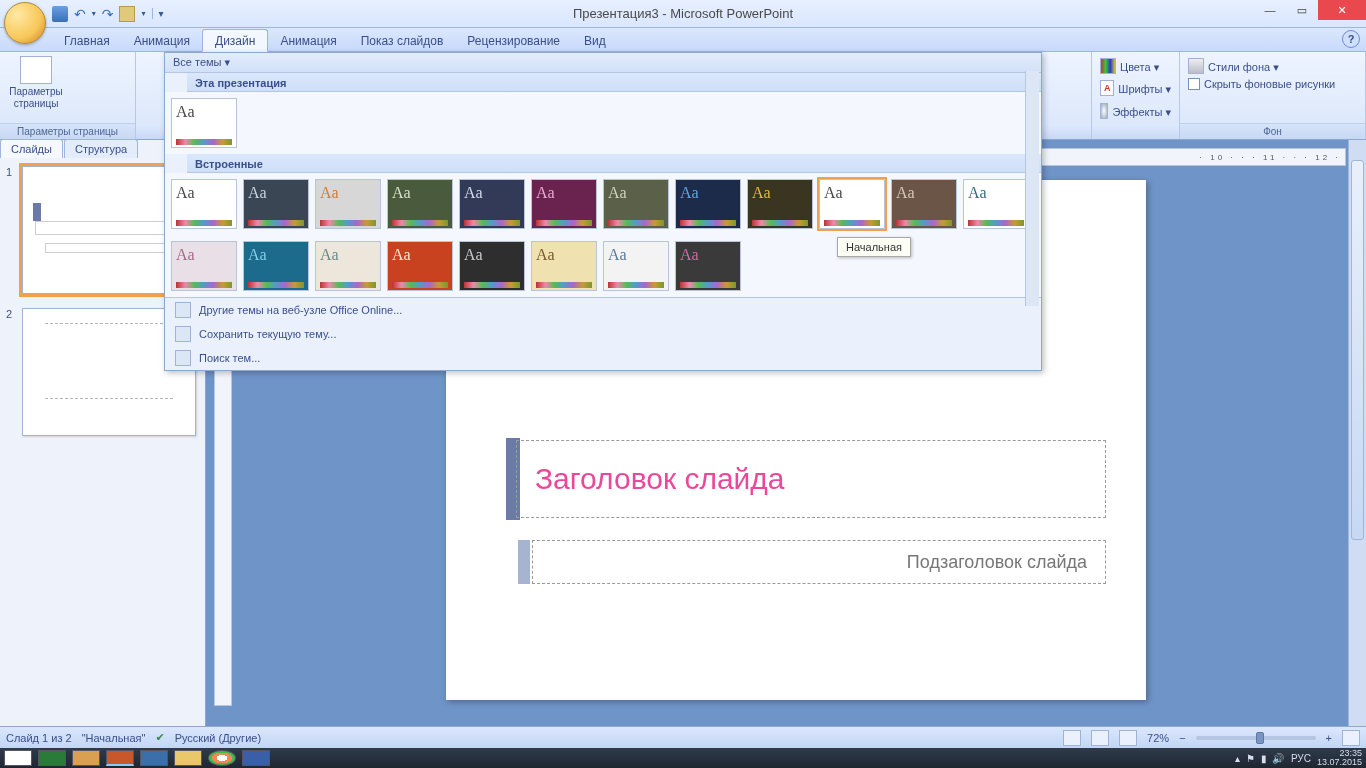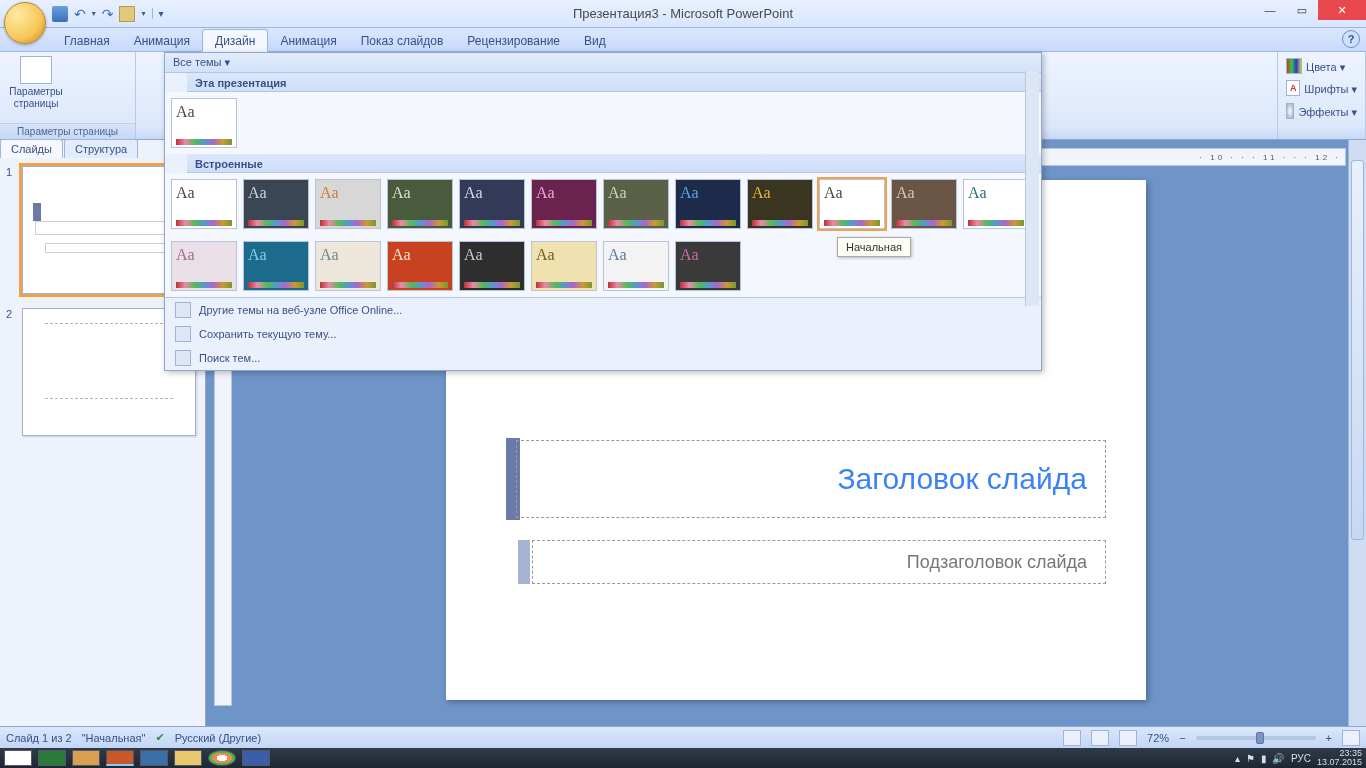"Стили фона ▾" div.rgroup { html: none -> <div> <div> <span></span> <span>Стили фона ▾</span> </div> <div> <span></span> <span>Скрыть фоновые рисунки</span> </div> <div></div> <div>Фон</div> </div> }
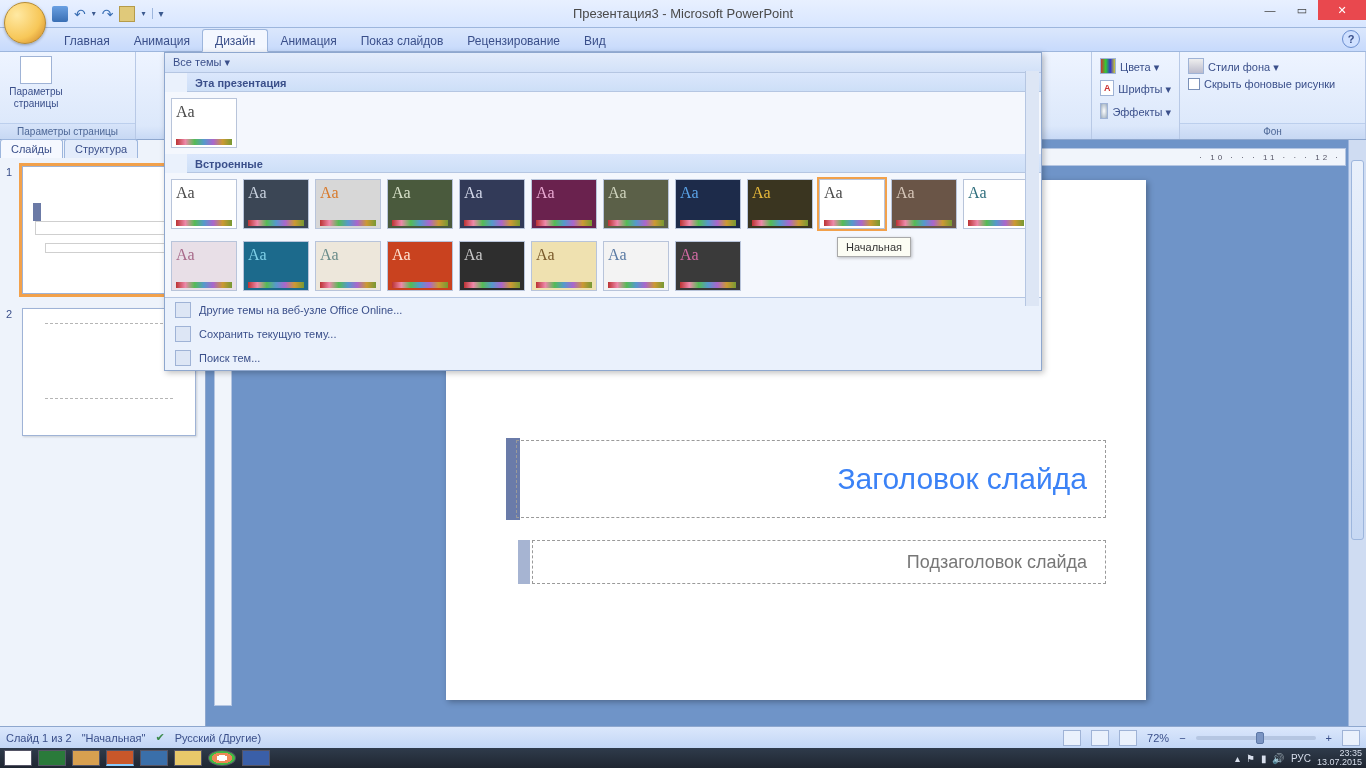"Заголовок слайда" .title-box { color: #3b82f6 -> #ec4899; justify-content: flex-end -> flex-start }
